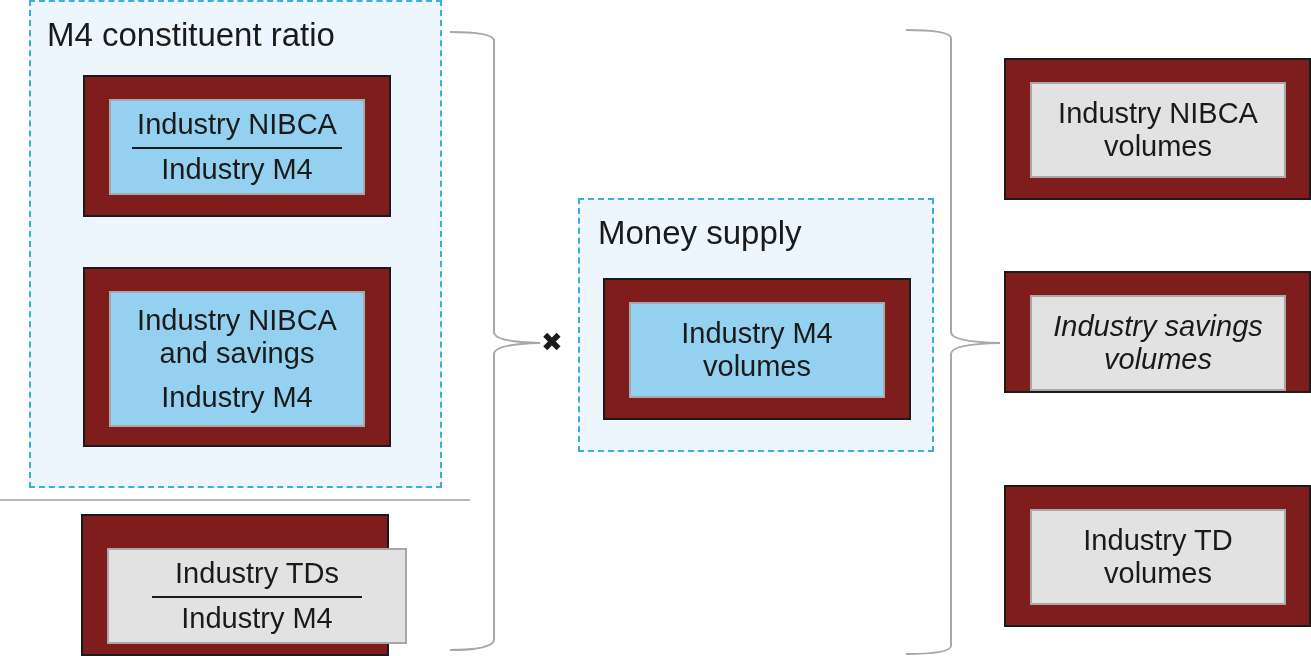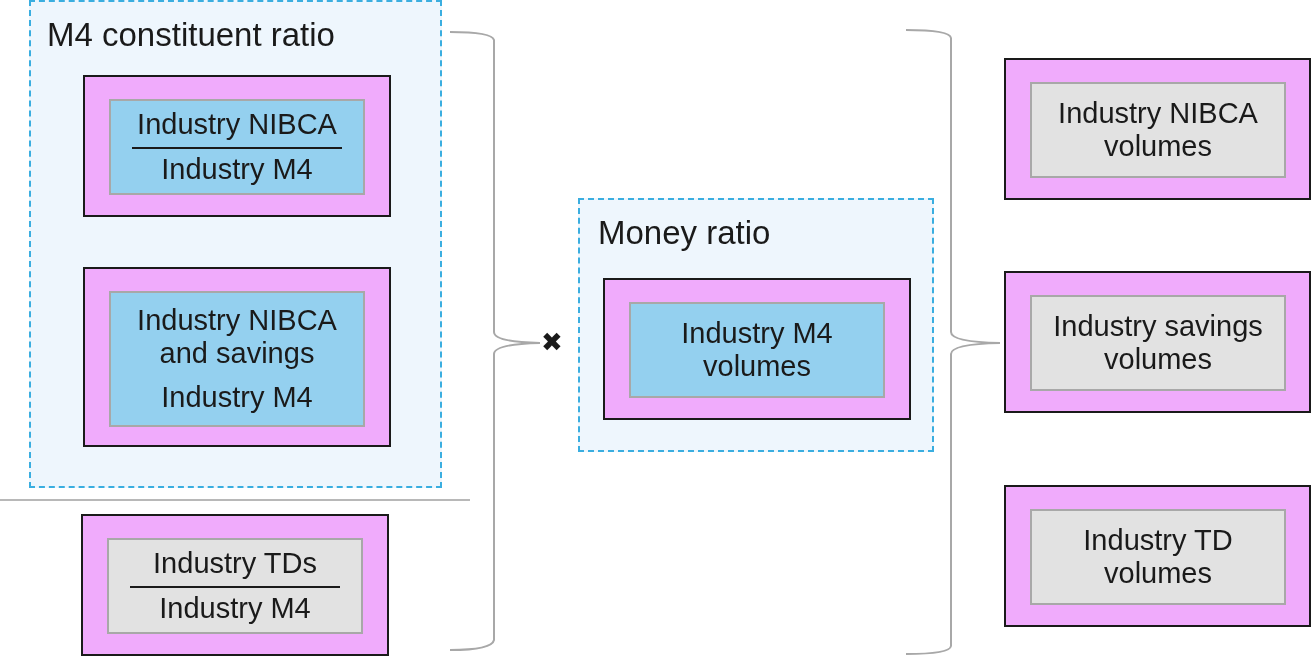"Industry NIBCA" .frame { background: #f0abfc -> #7f1d1d }
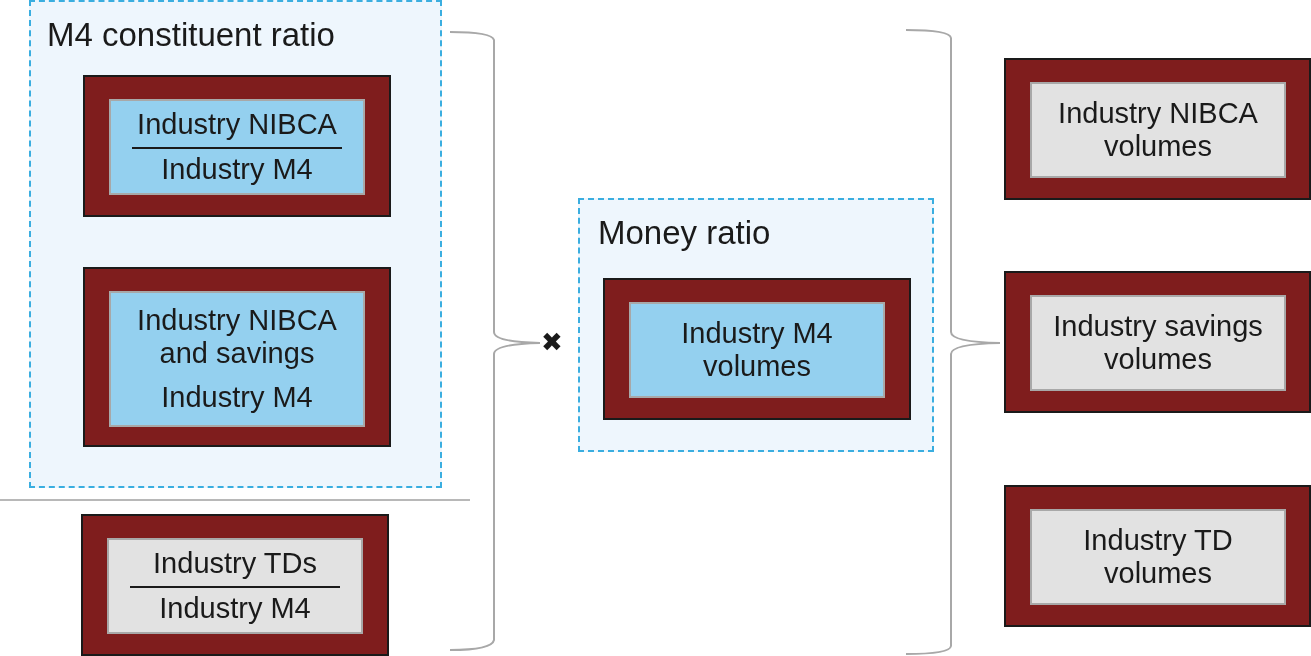"Money ratio" div.group-title { text: ratio -> supply }
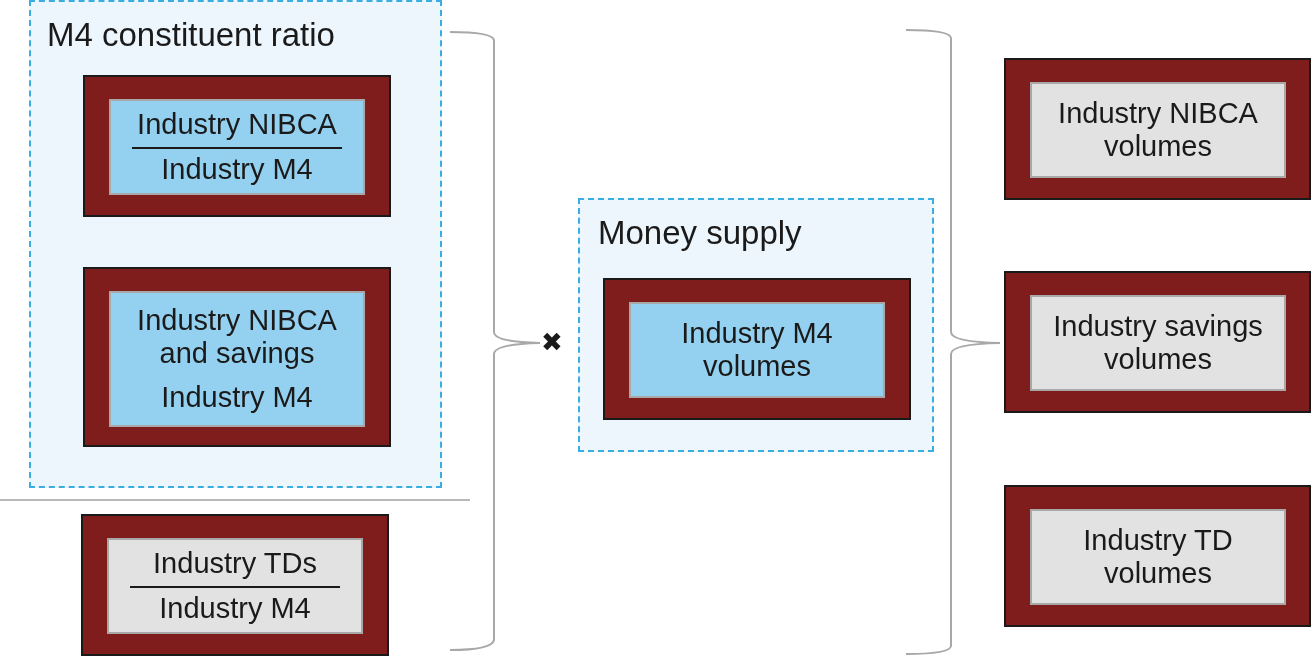"Industry savings" div.abs { font-style: none -> italic; height: 142px -> 122px }
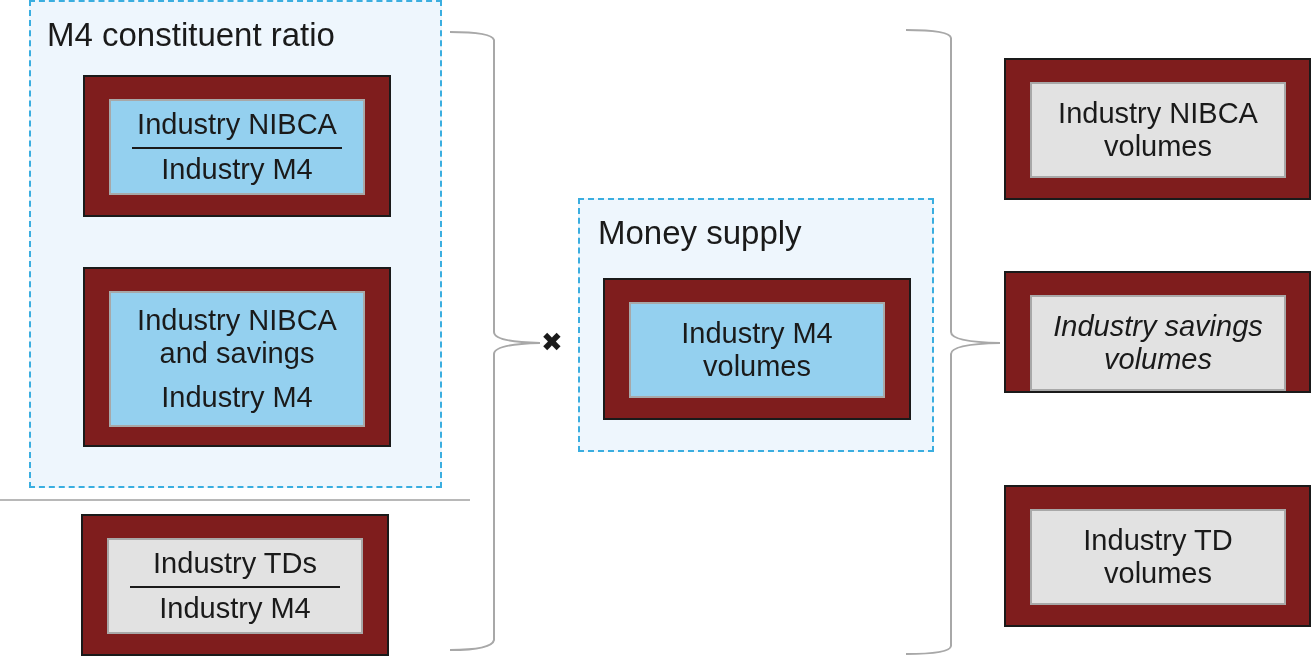"Industry TDs" div.abs { top: 22px -> 32px; width: 256px -> 300px }
